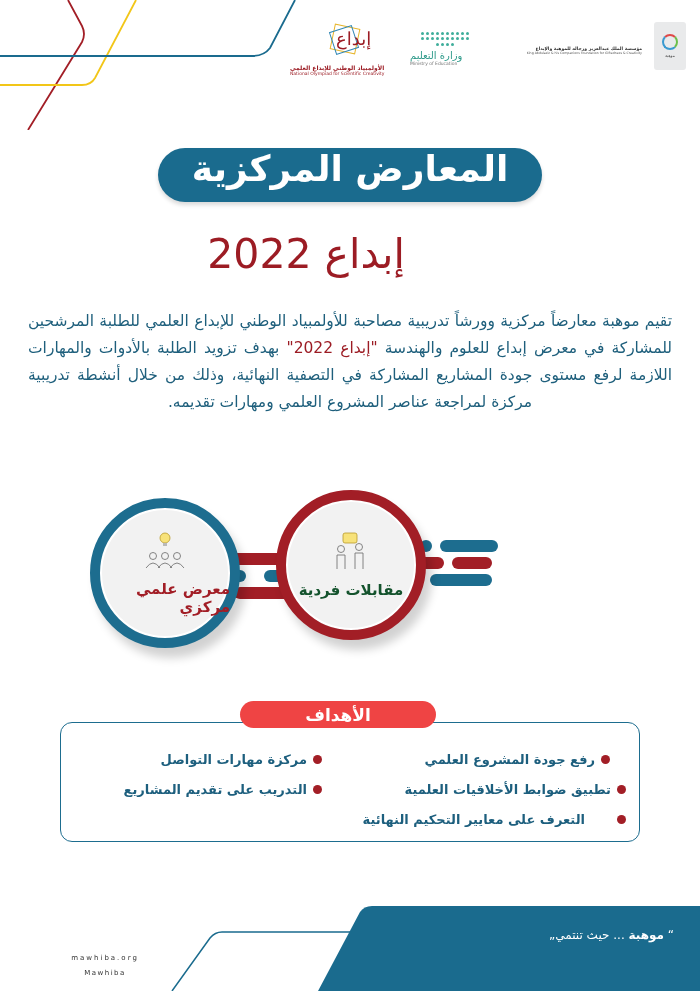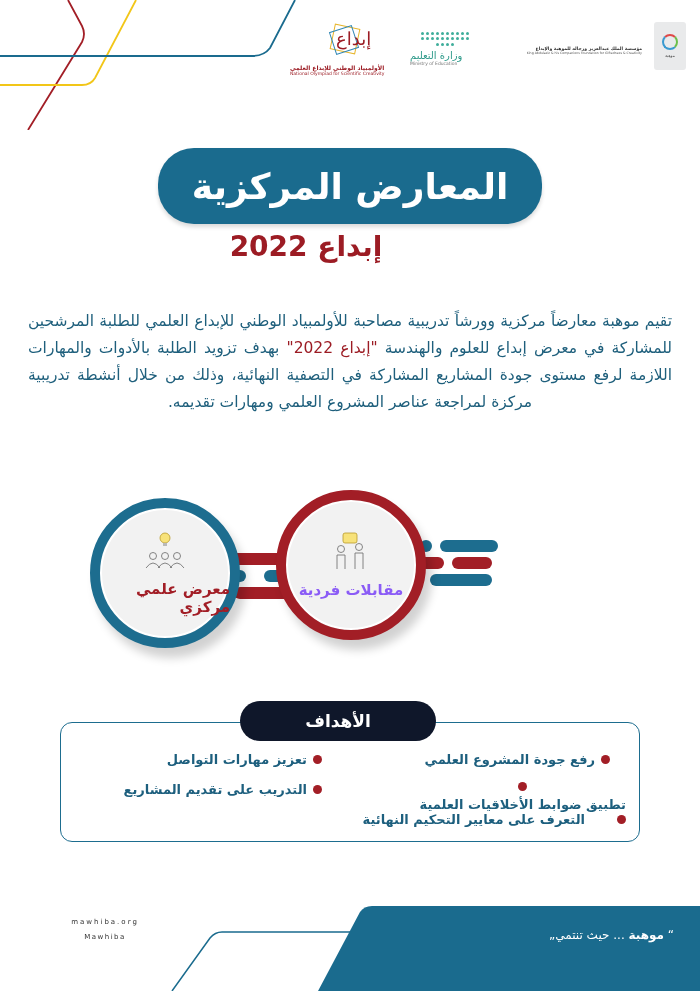"المعارض المركزية" .title-pill { align-items: center -> flex-start; height: 76px -> 54px }
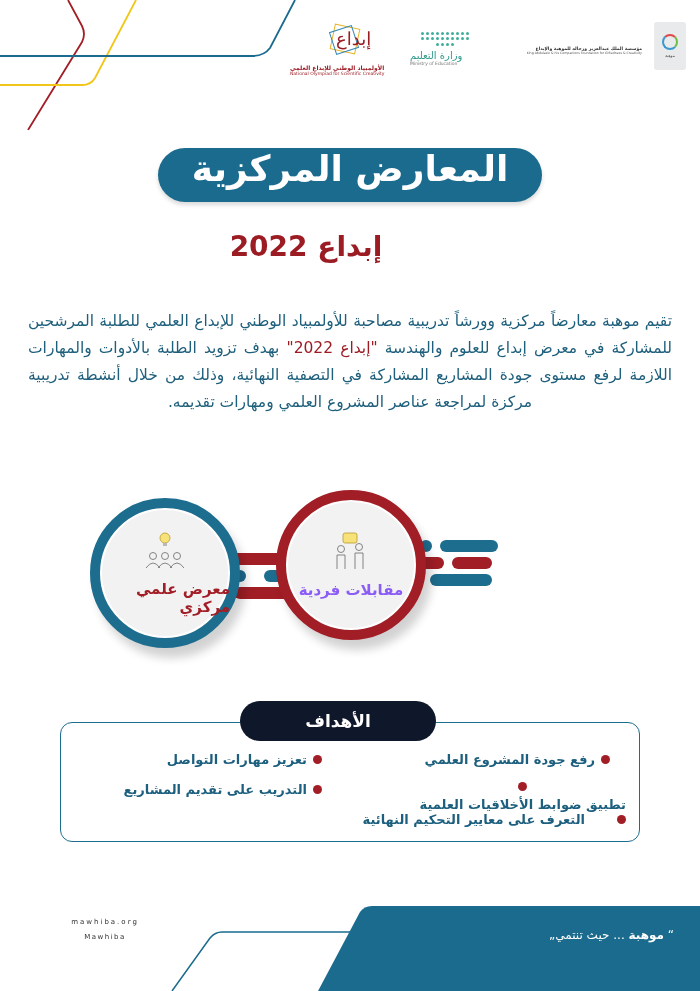"إبداع 2022" .subtitle { font-size: 28px -> 41px; font-weight: bold -> normal }
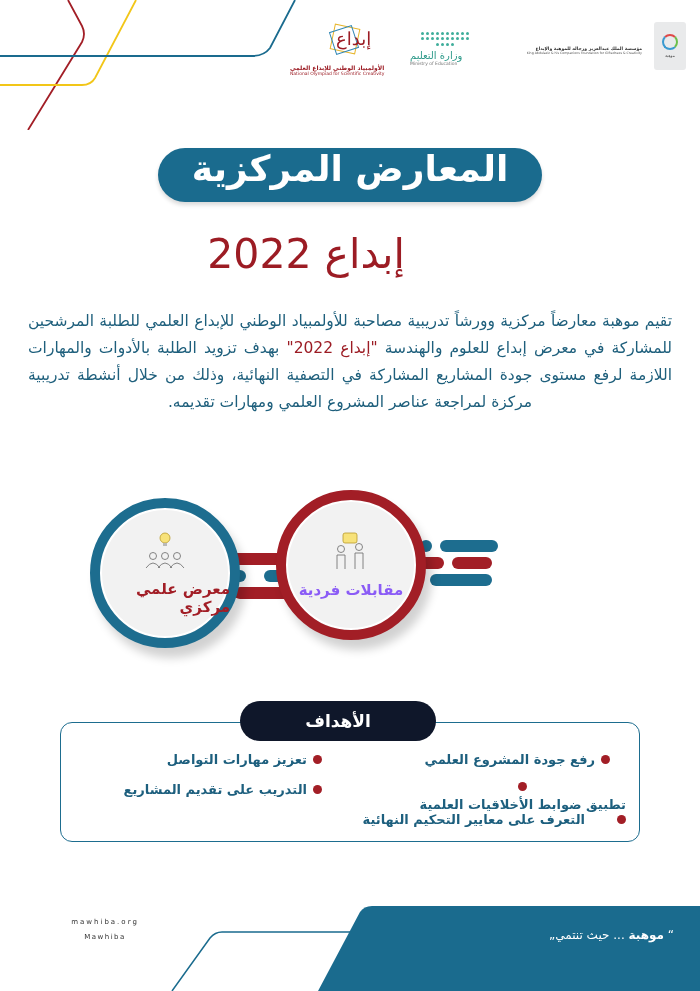"مقابلات فردية" .circle .label.blue { color: #8b5cf6 -> #14532d }
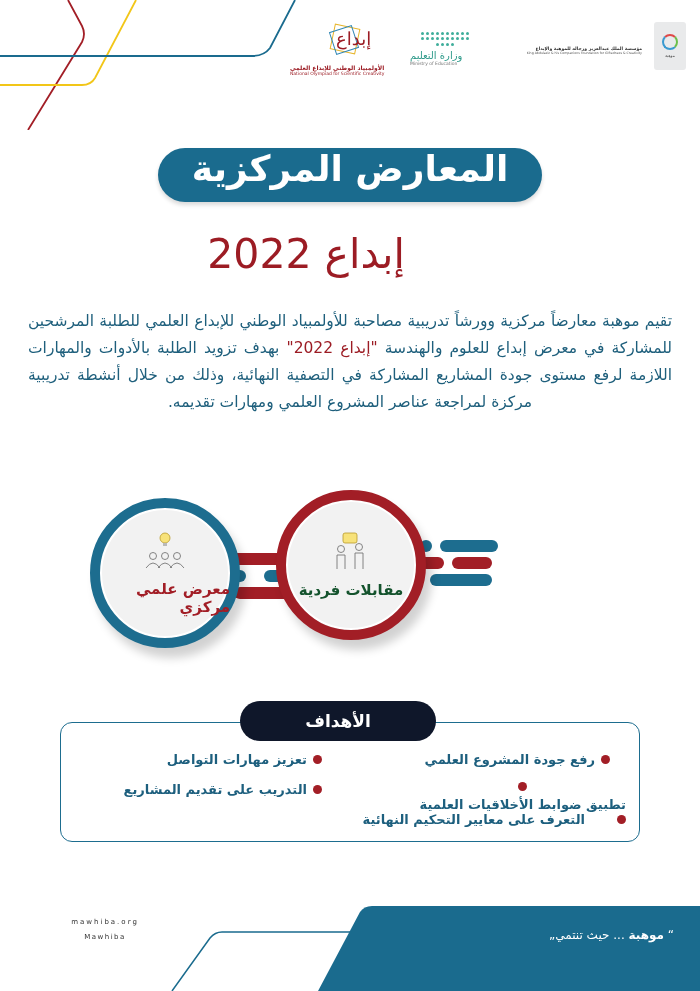"الأهداف" .goals-pill { background: #0f172a -> #ef4444; height: 40px -> 27px }
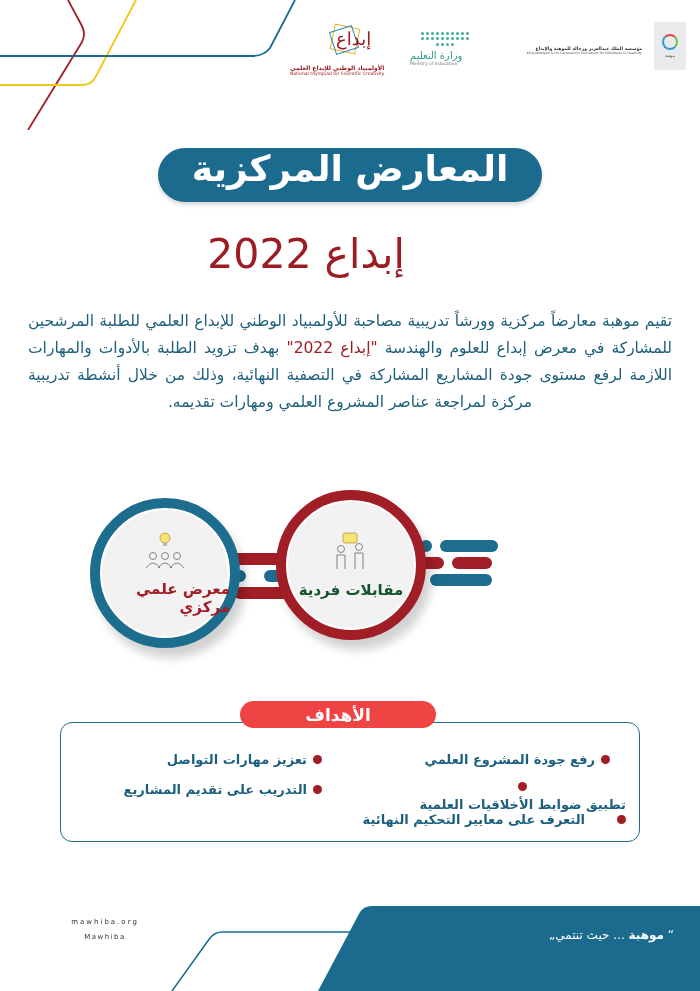"تعزيز مهارات التواصل" span { text: تعزيز -> مركزة }
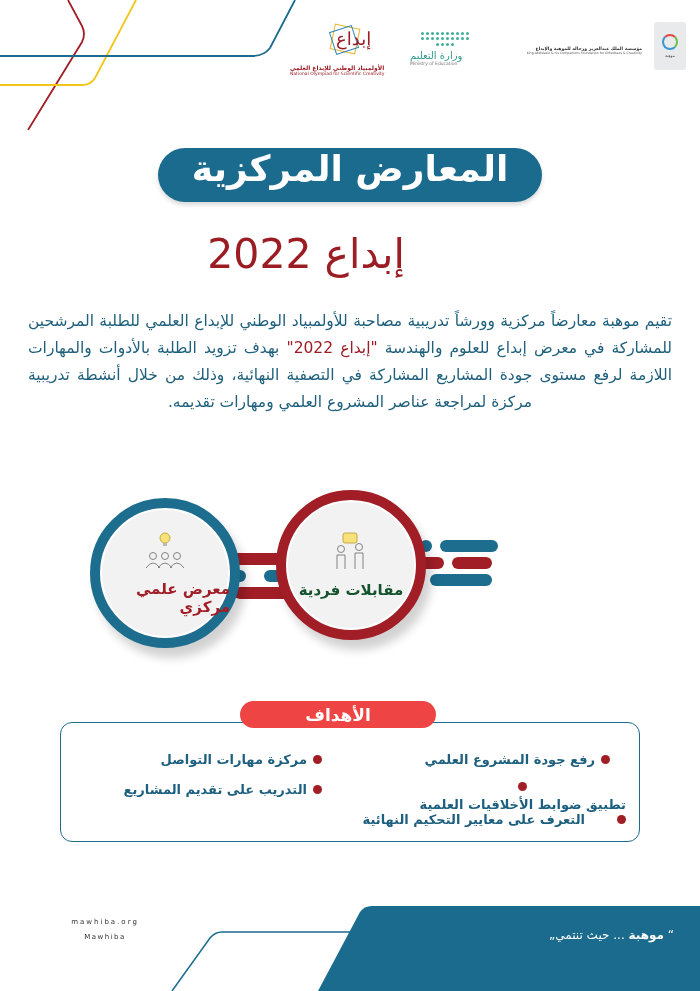"تطبيق ضوابط الأخلاقيات العلمية" div.goal { flex-direction: column -> none }
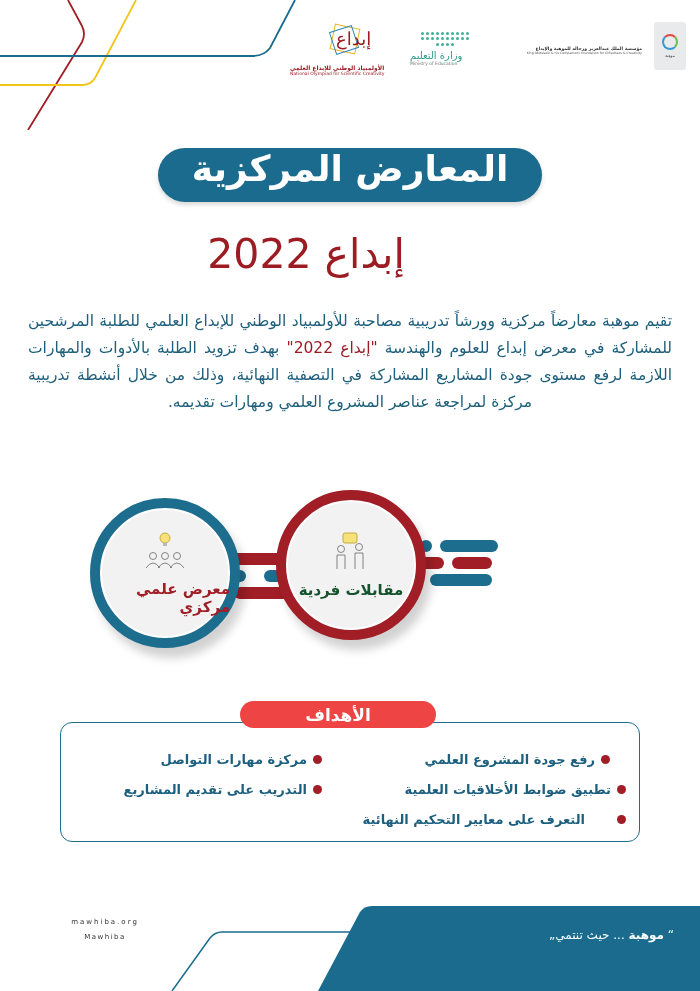"mawhiba.org" .social .url { margin-top: none -> 36px }
